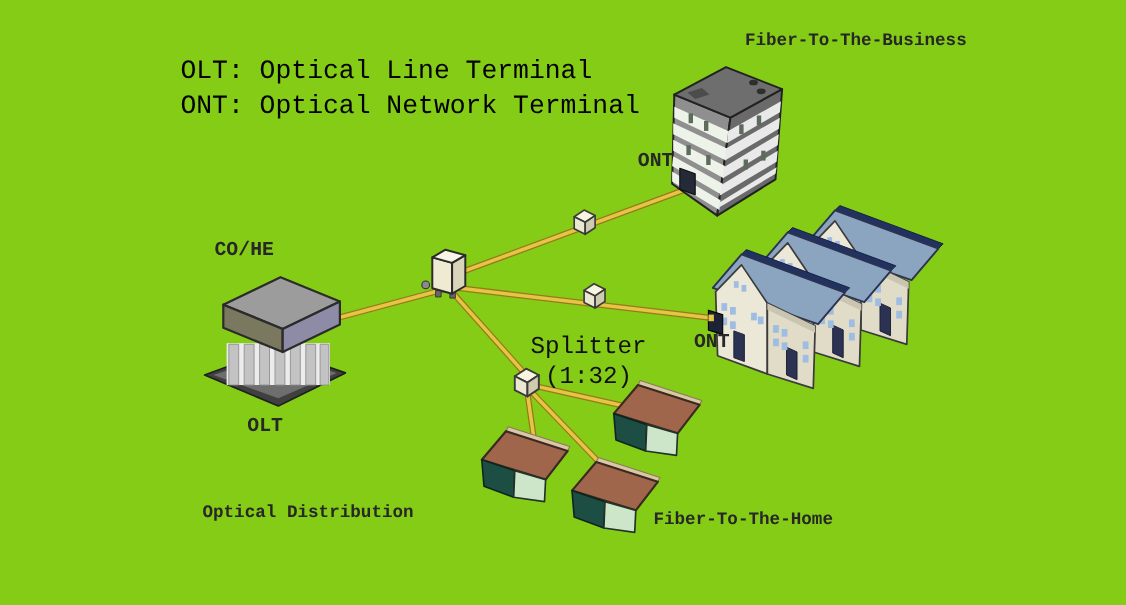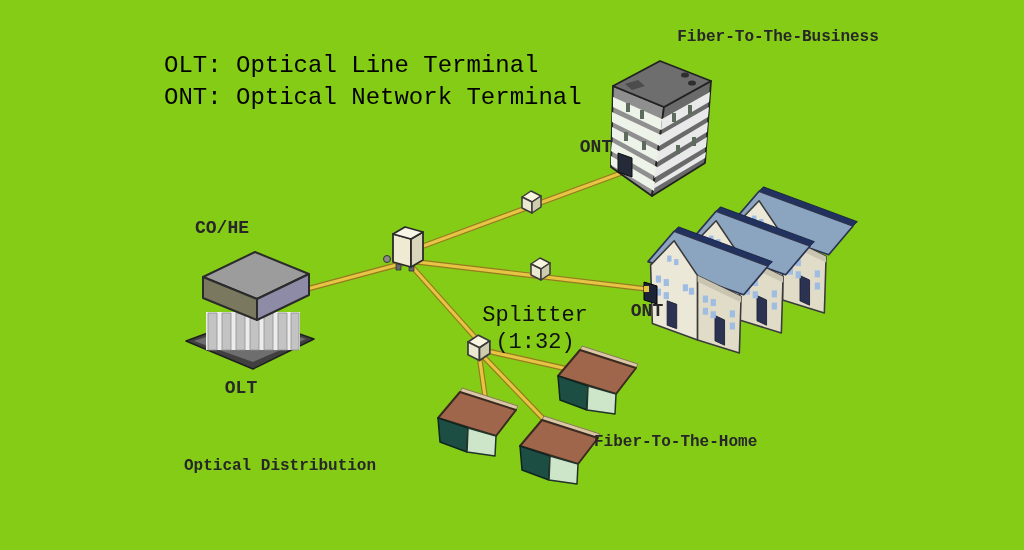"Fiber-To-The-Home" div.label { top: 433px -> 463px }
